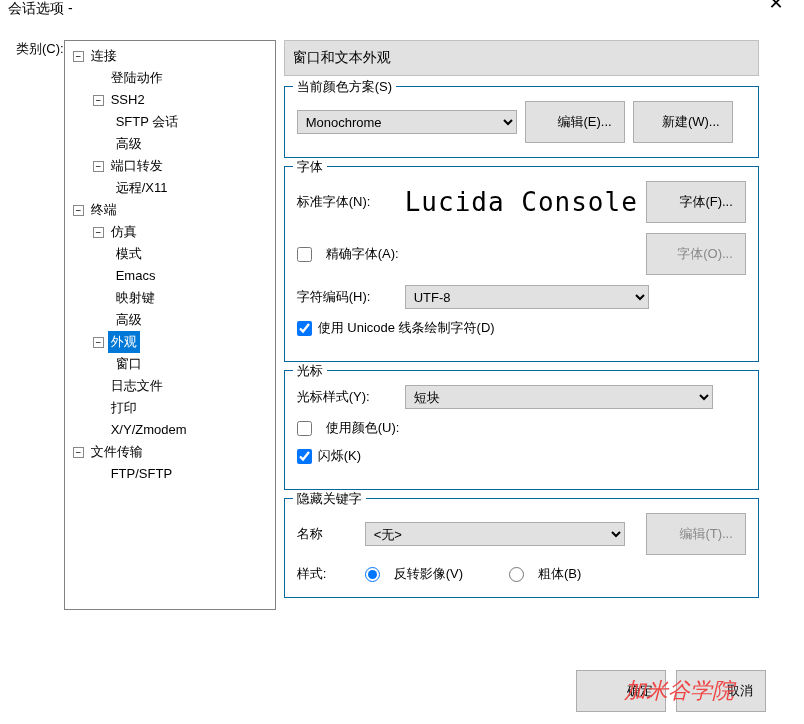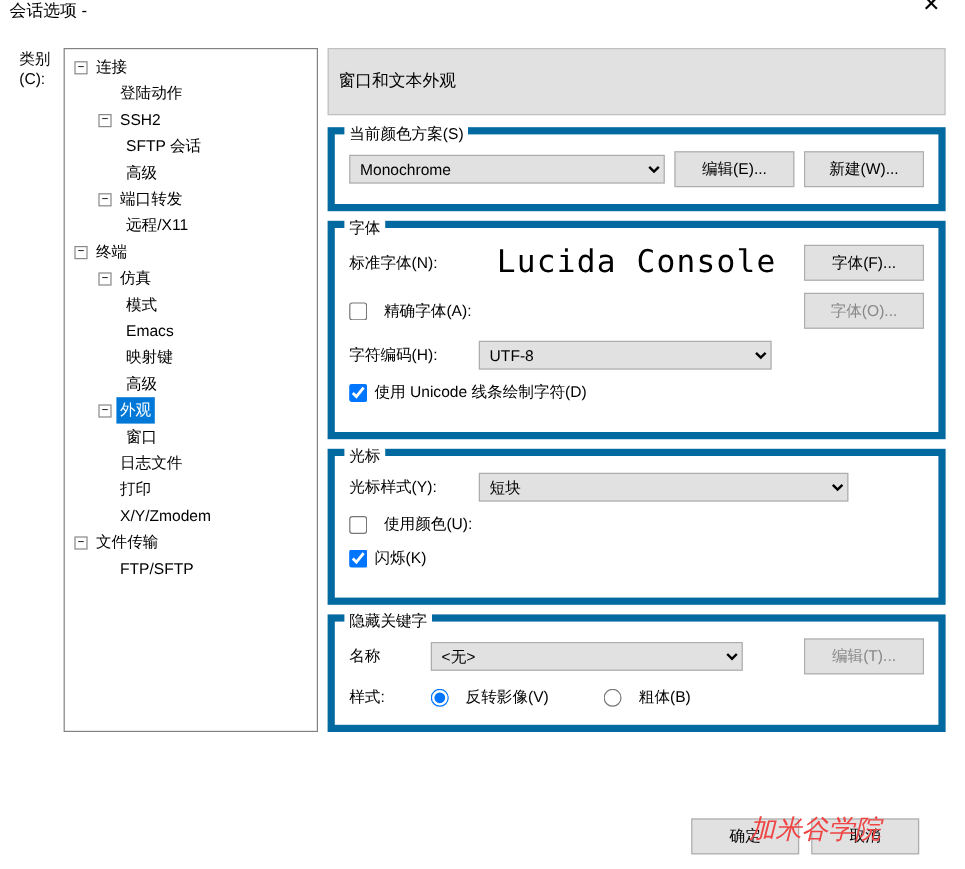"窗口和文本外观" .section-header { padding: 18px 8px -> 8px 8px }
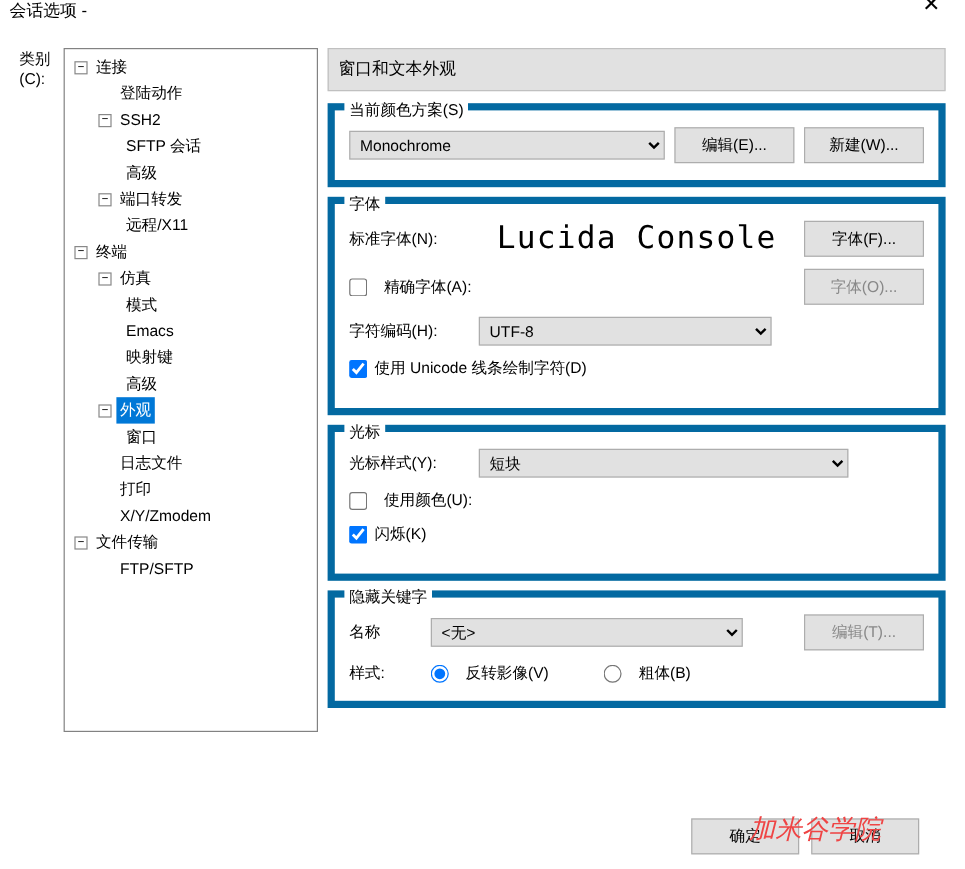"当前颜色方案(S)" .group { border: 6px solid #0369a1 -> 1px solid #0369a1 }
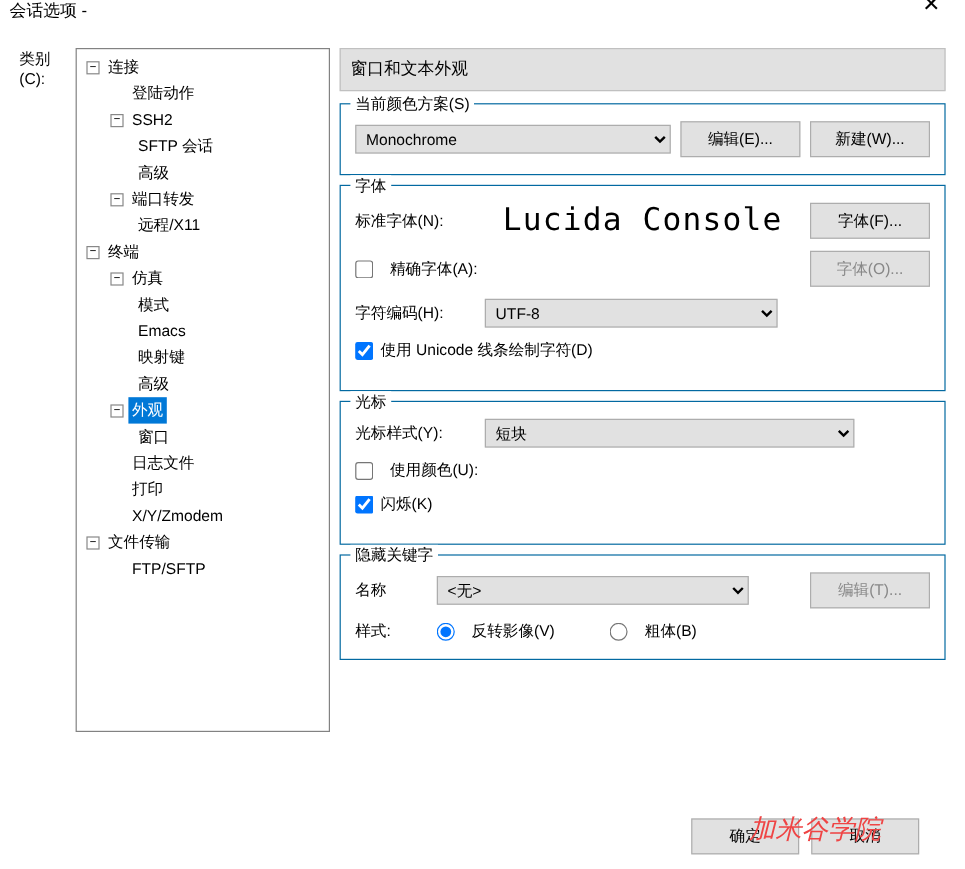"Monochrome" select.wide { width: 263px -> 220px }
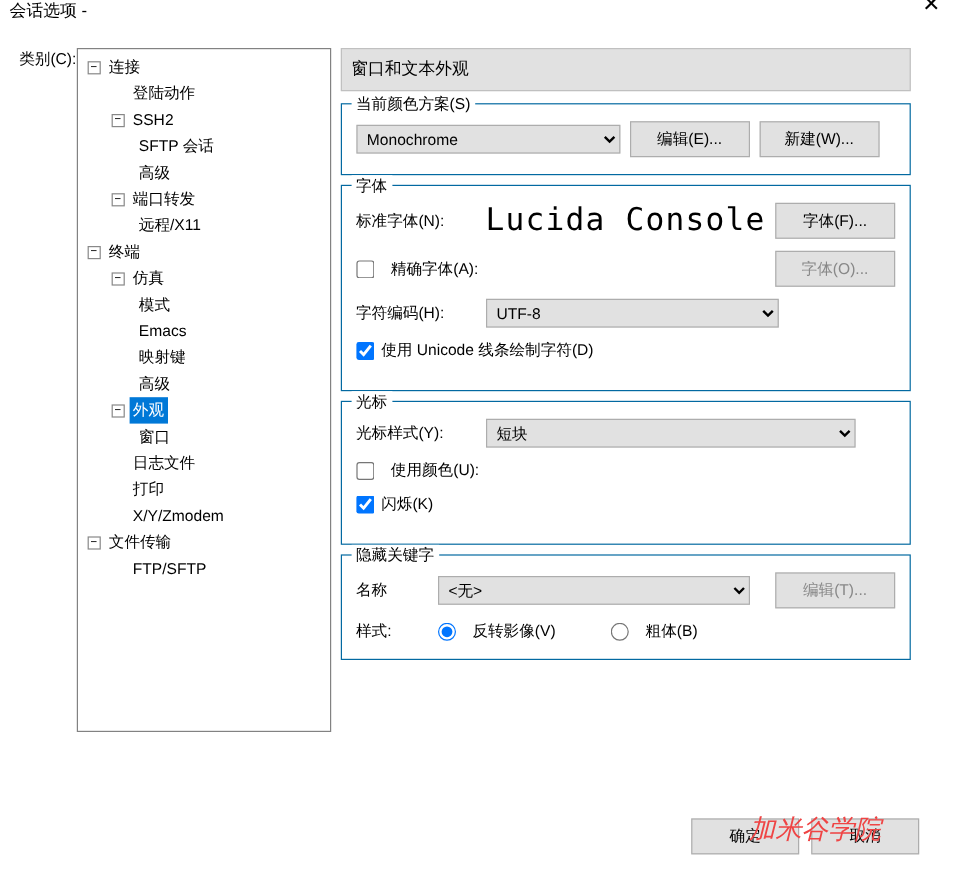"编辑(E)..." button { height: 30px -> 42px; text-align: none -> right }
